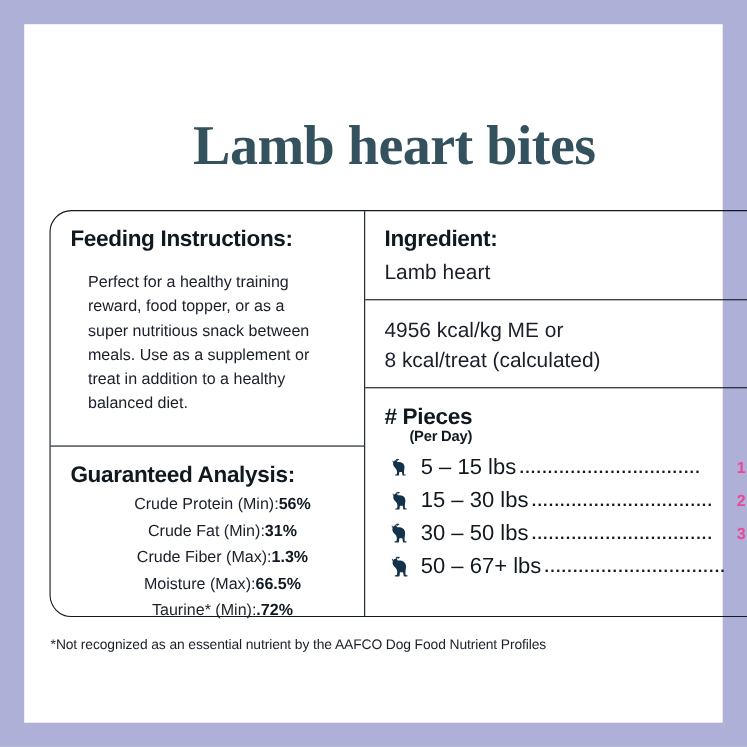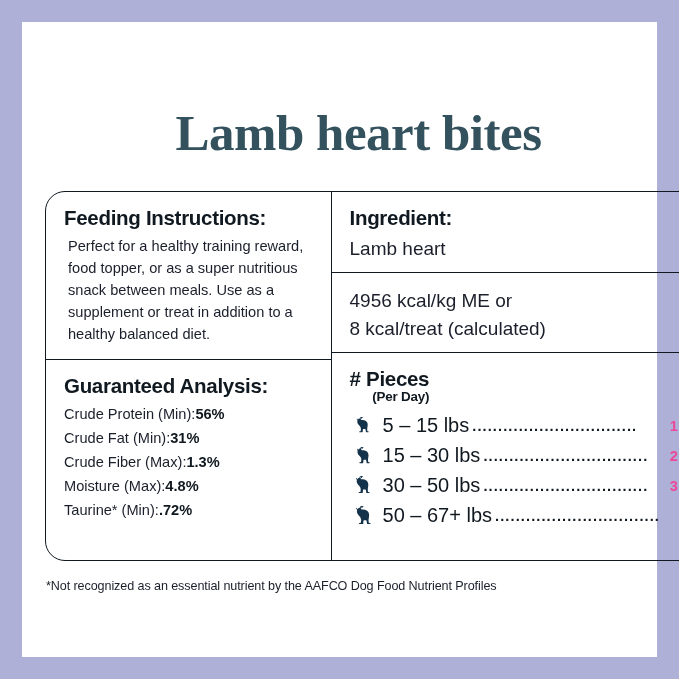"Perfect for a healthy training" .body-text { margin: 4px -> 16px }
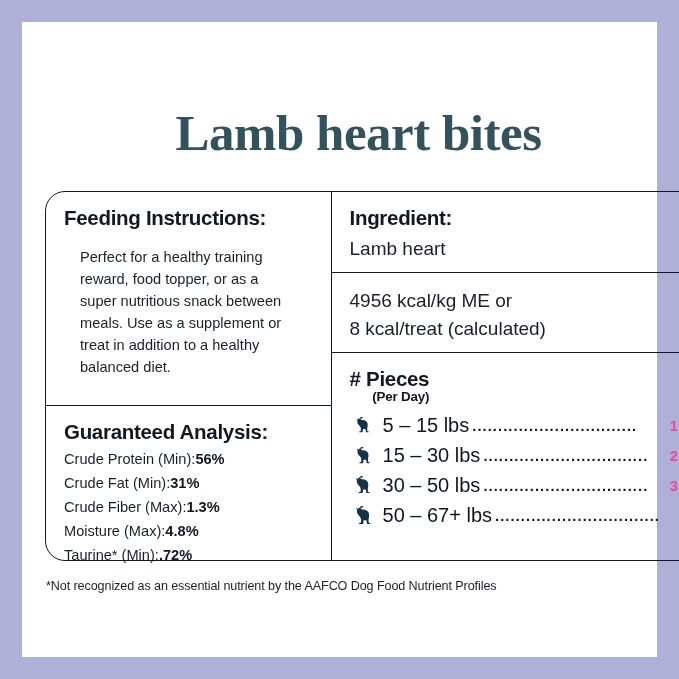"Crude Protein (Min):" .ga-row { justify-content: flex-start -> center; margin-left: none -> 28px }
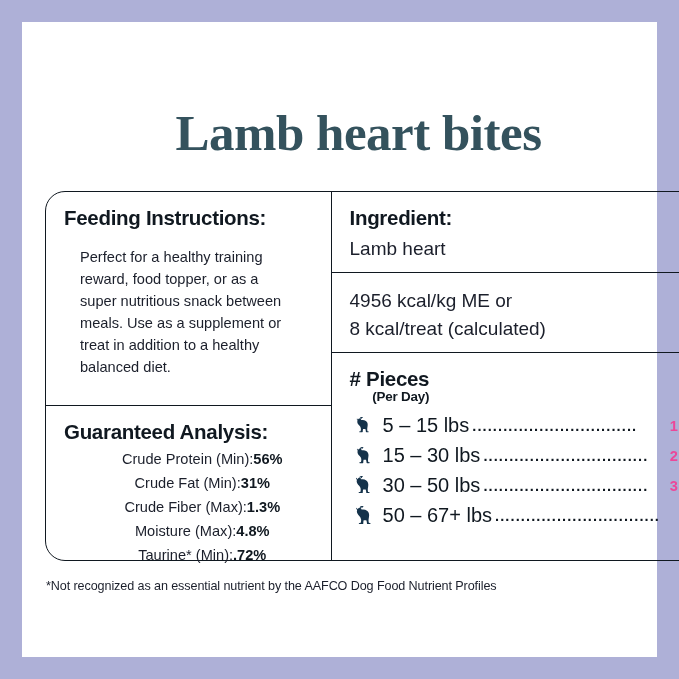"4.8%" span.val { text: 4.8% -> 66.5% }
